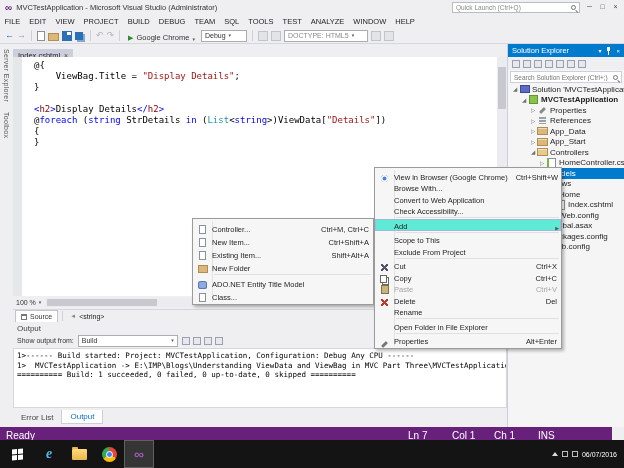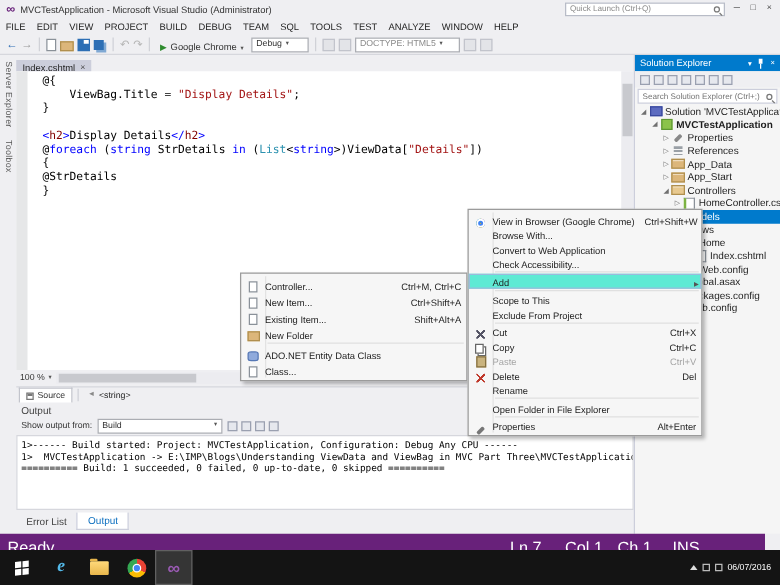"@StrDetails" div.code-line { html: <div><span>@StrDetails</span></div> -> none }
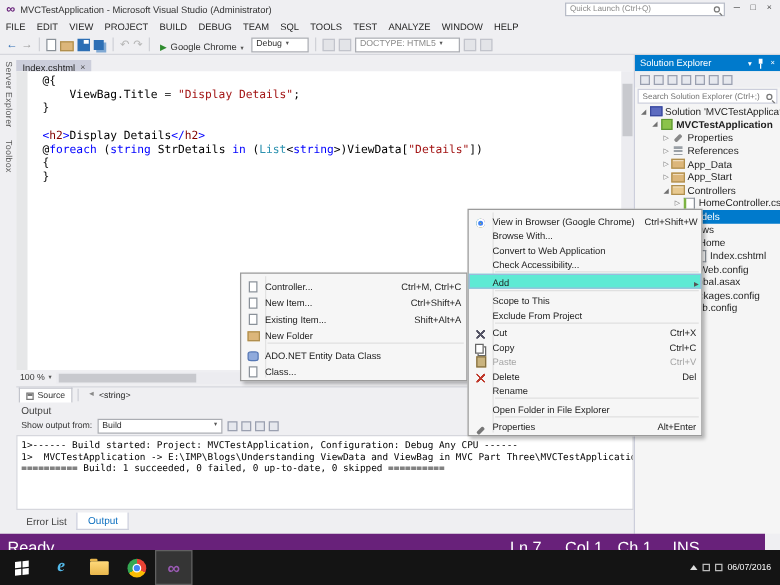"ADO.NET Entity Data Class" span.mi-label { text: Data Class -> Title Model }
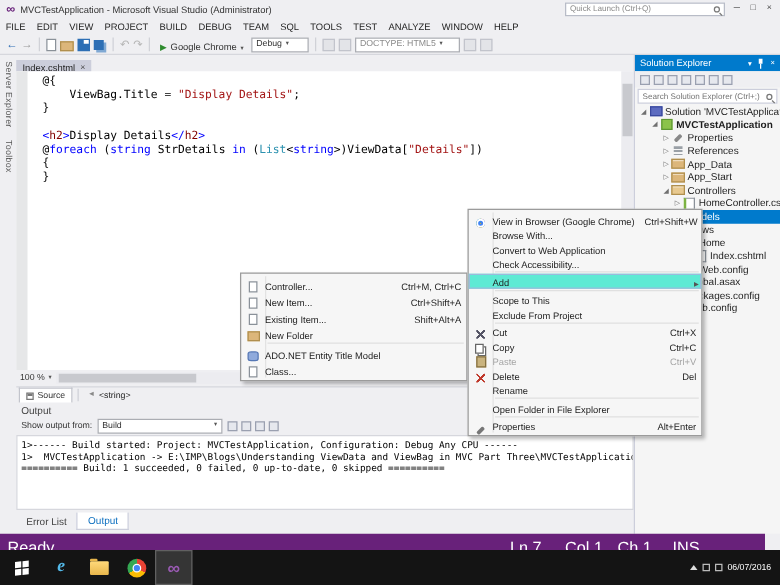"Ready" .statusbar { font-size: 13px -> 10px }
